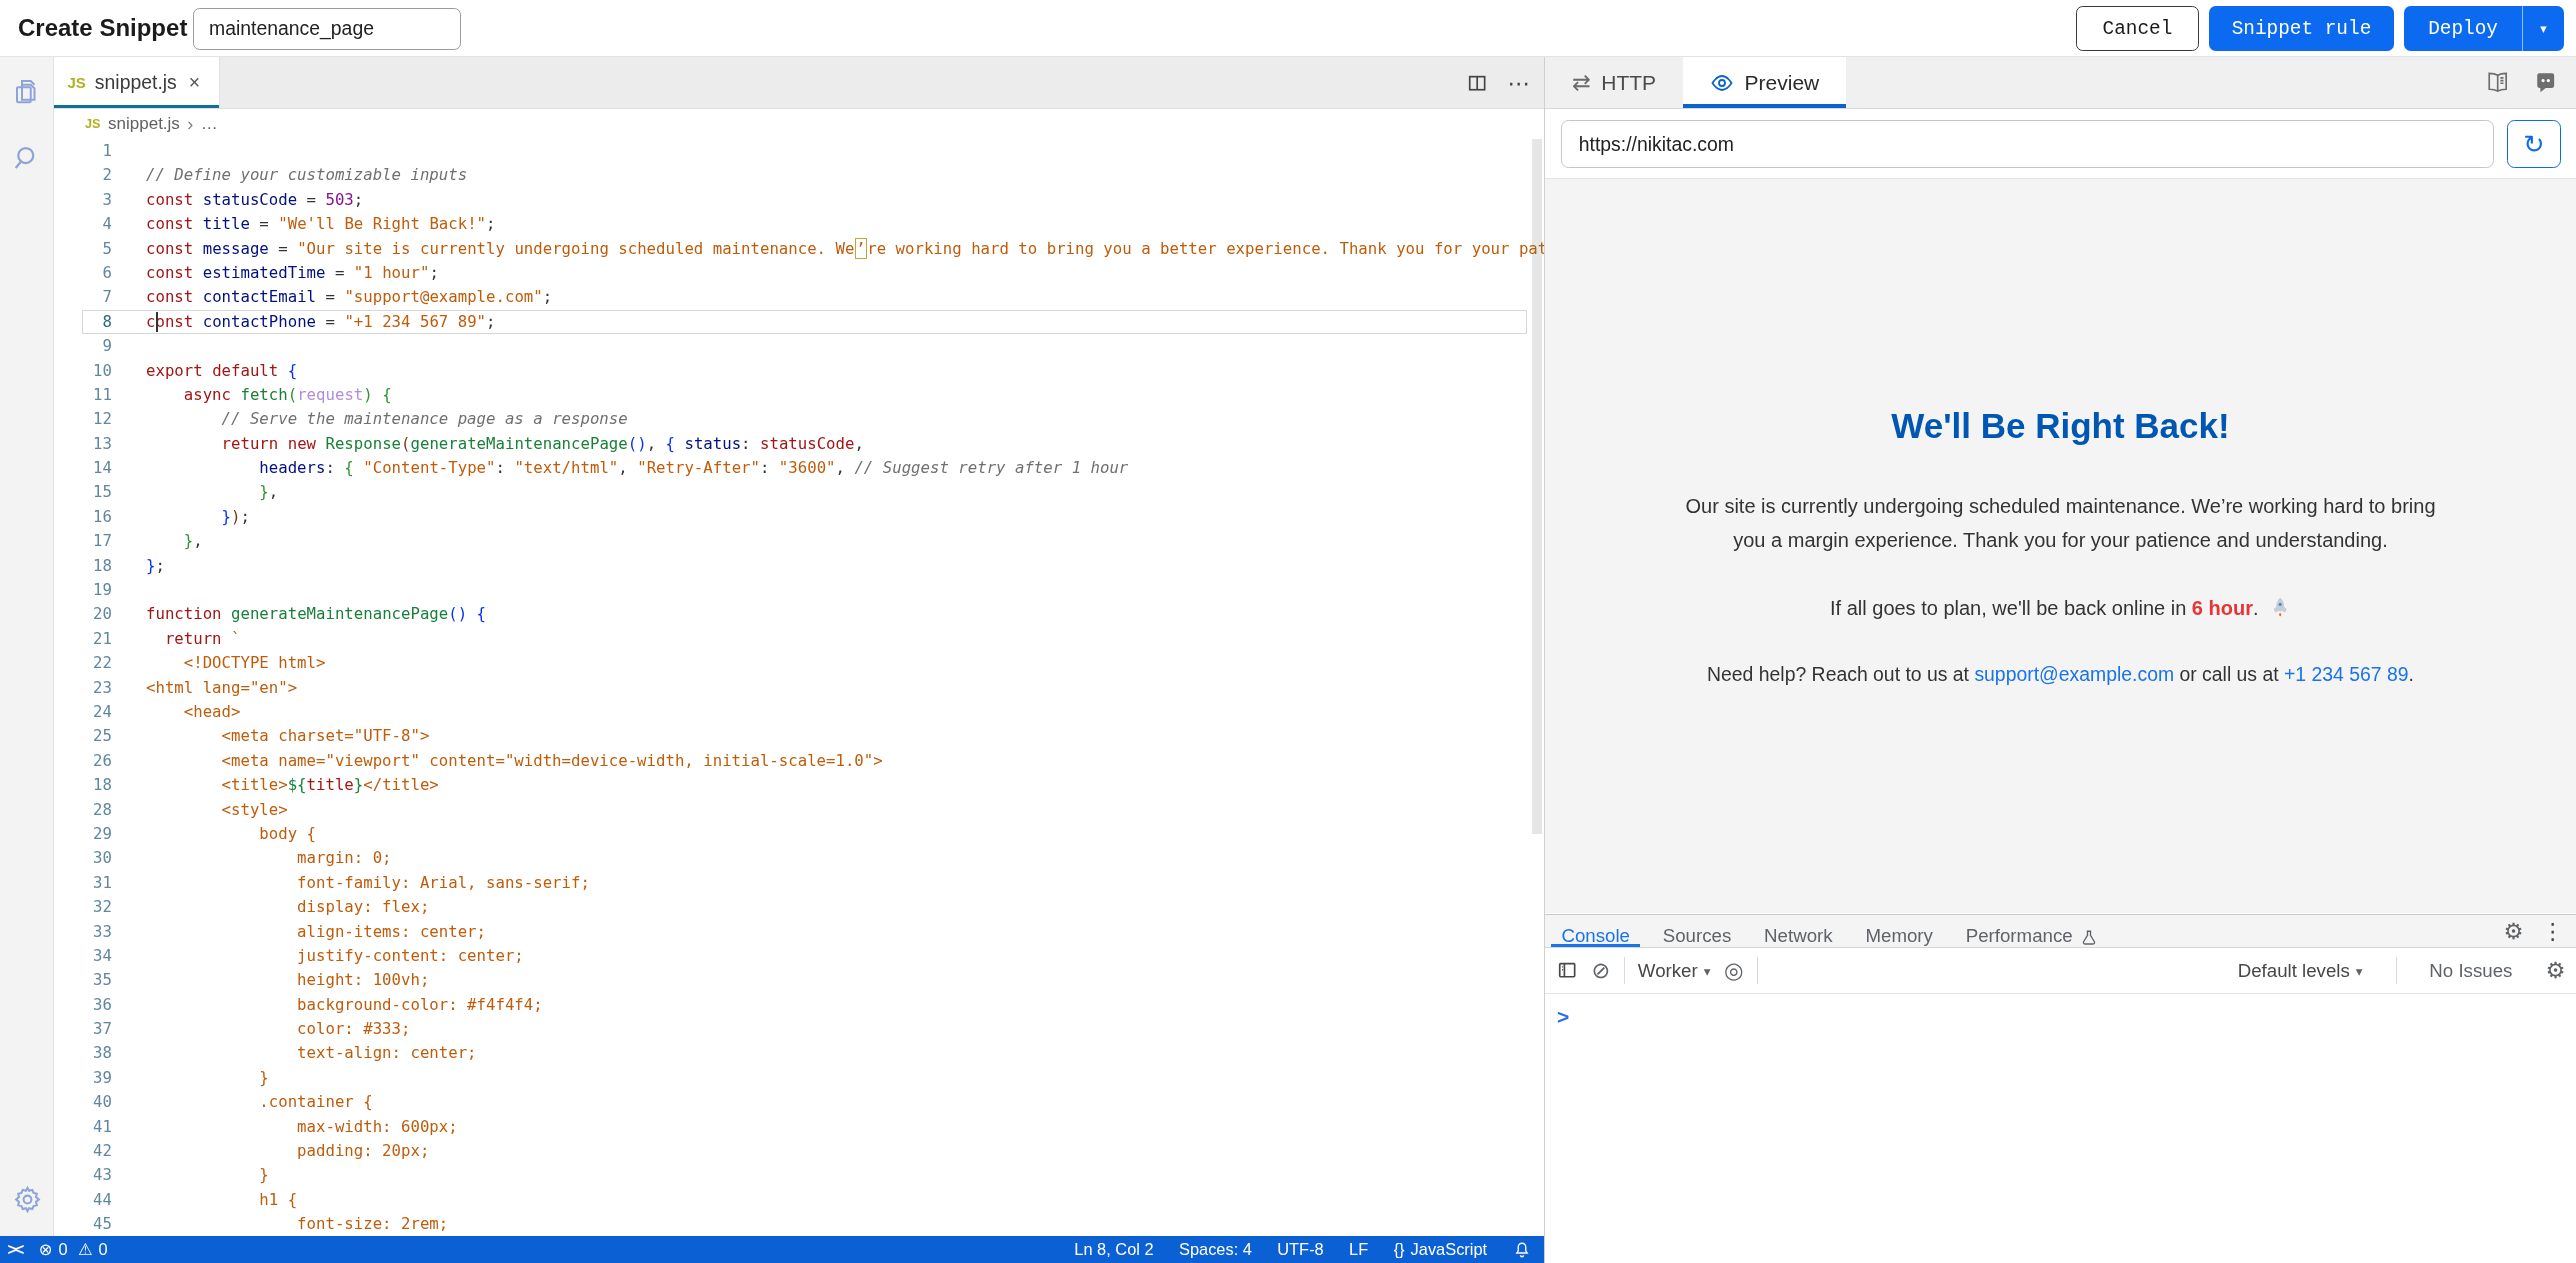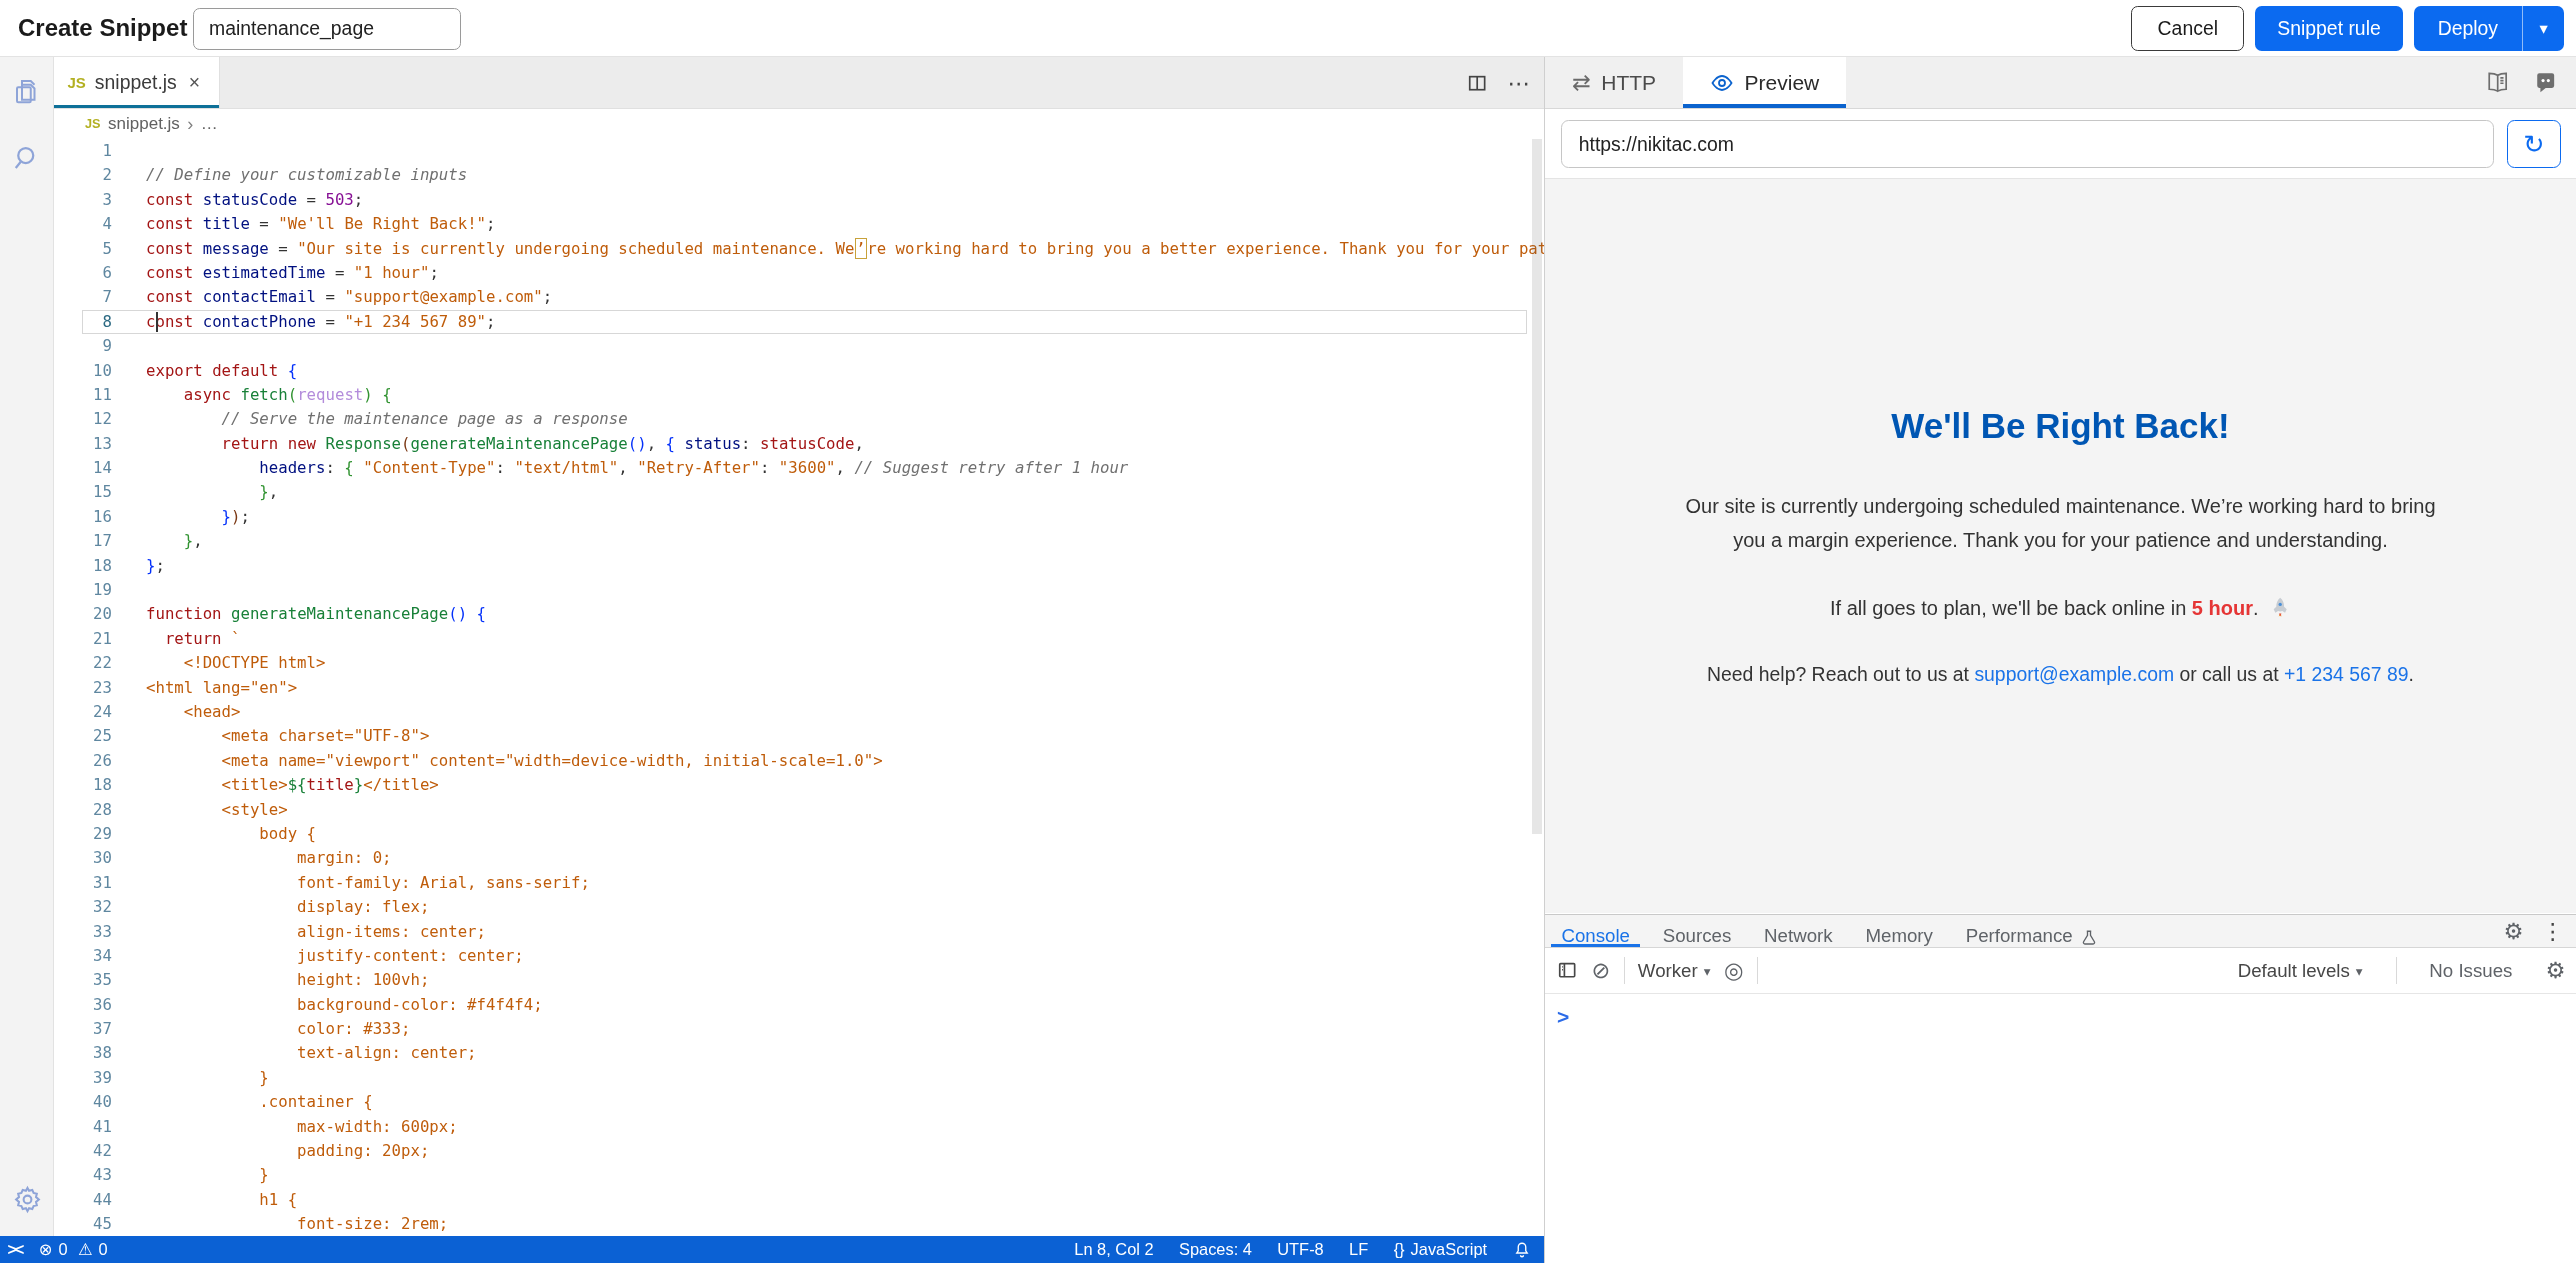"Cancel" .btn { font-family: Liberation Sans, sans-serif -> Liberation Mono, monospace }
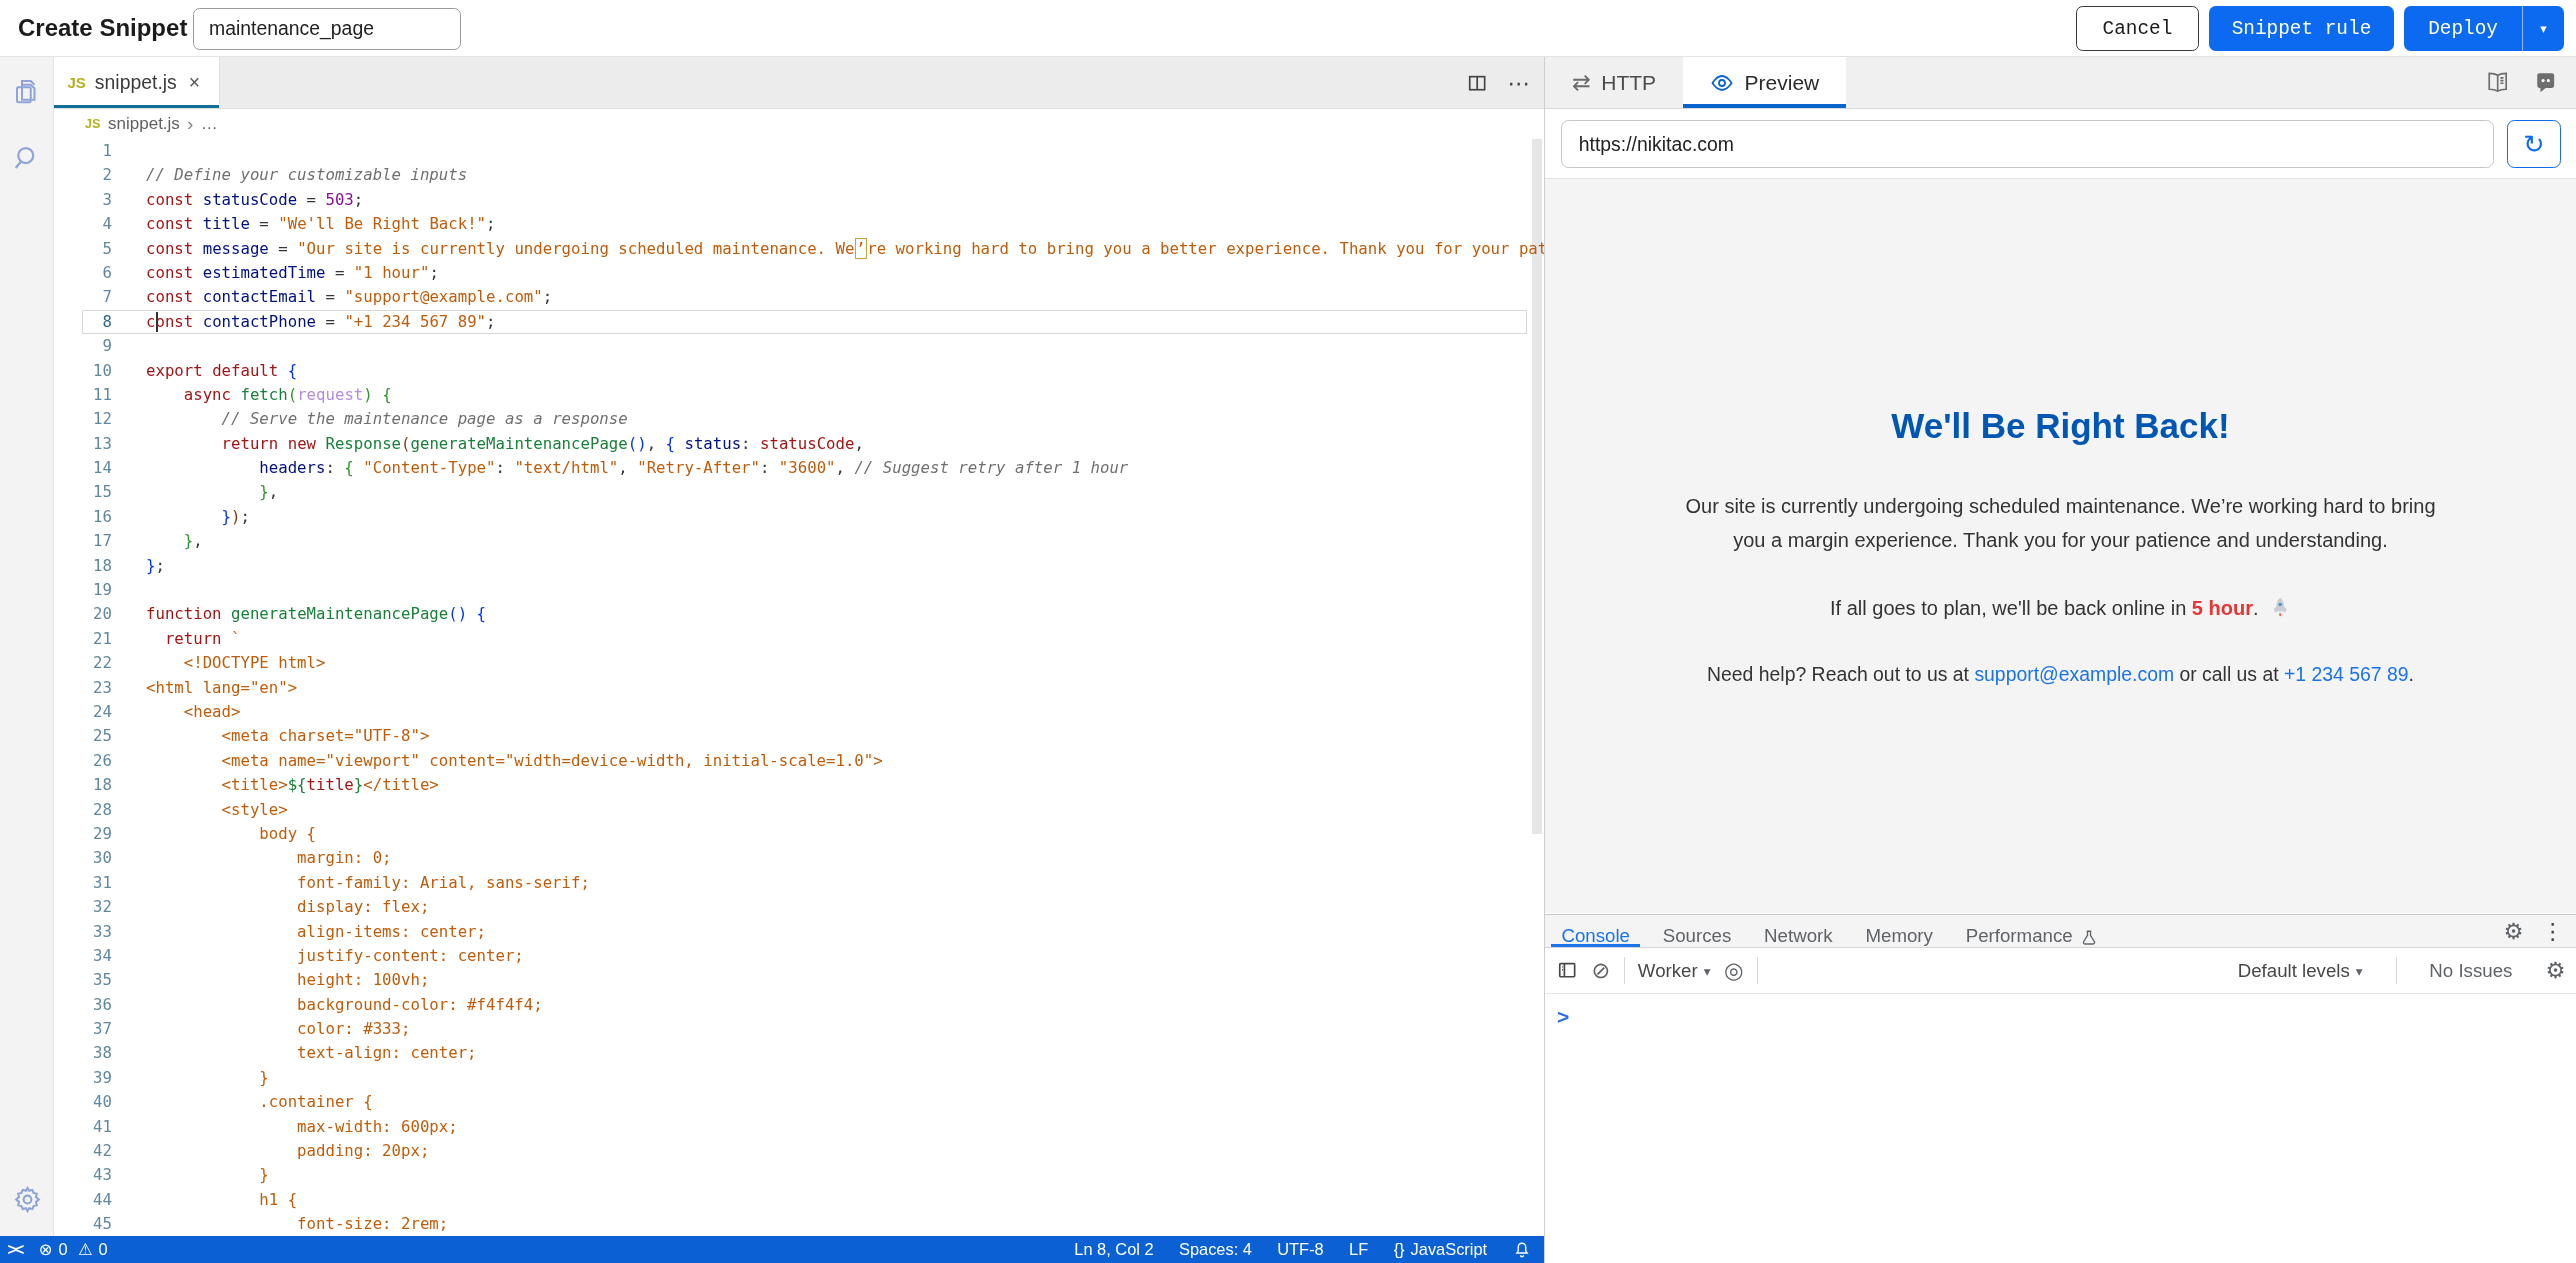"5 hour" span.eta-strong { text: 5 -> 6 }
